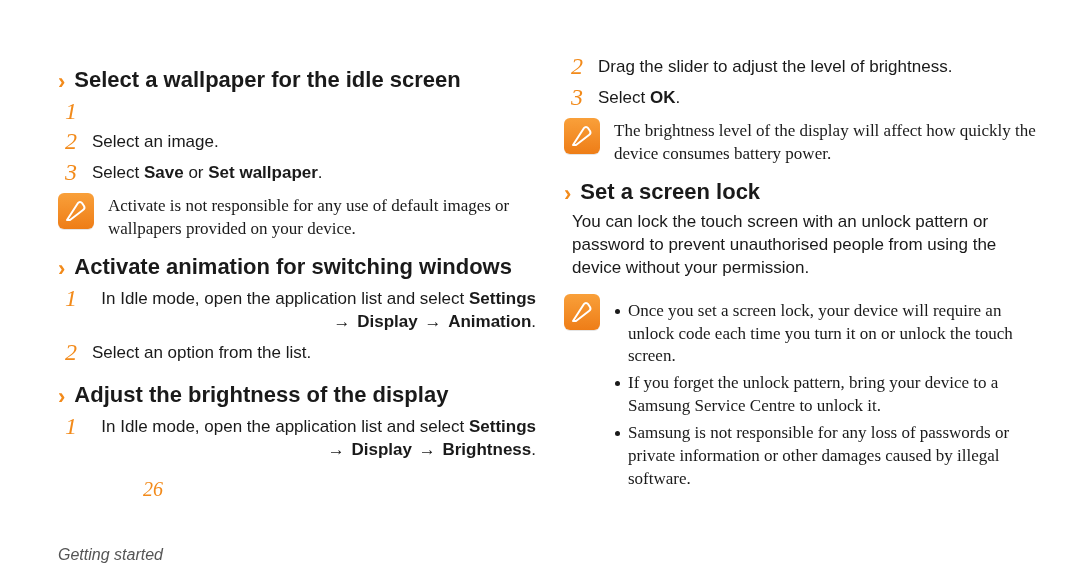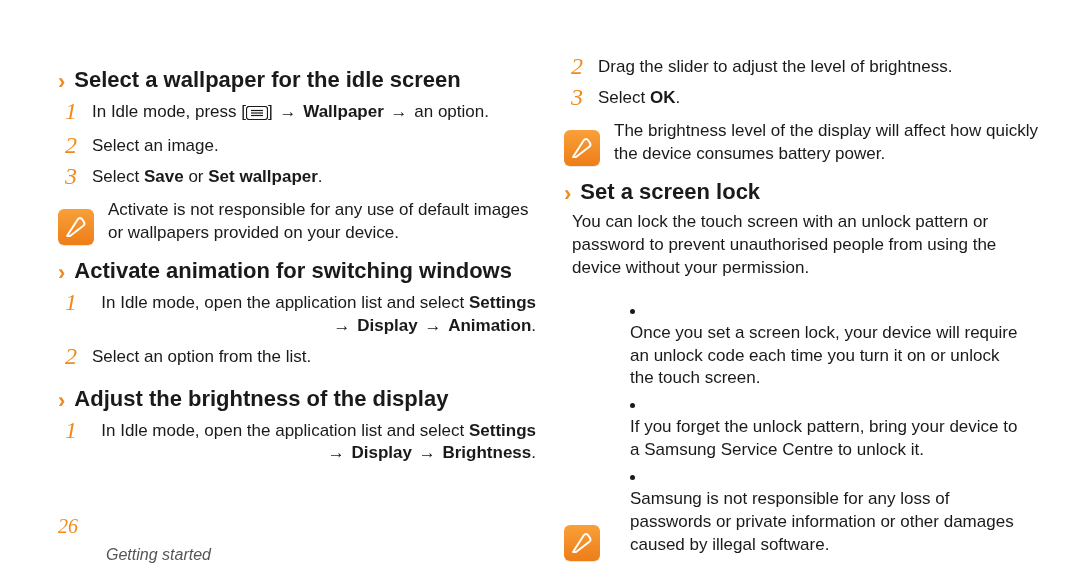"In Idle mode, press [" span.step-text { html: <span> <span>In Idle mode, press [</span><span><svg> <rect></rect> <line></line> <line></line> <line></line> </svg></span><span>] </span><span>→</span> <span>Wallpaper</span> <span>→</span><span> an option.</span> </span> -> none }
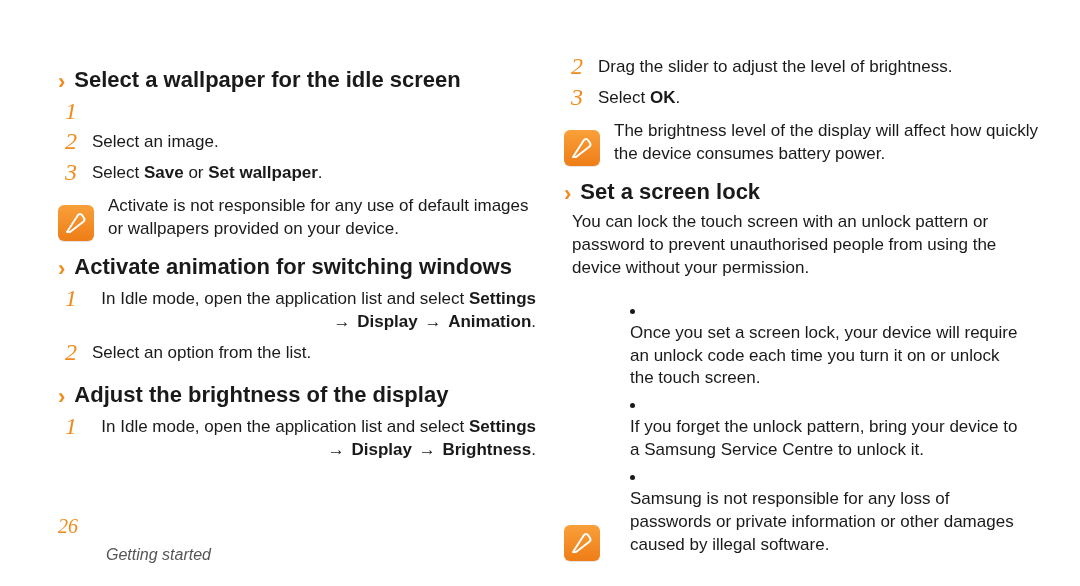"The brightness level of the" .note { align-items: flex-end -> flex-start; font-family: none -> Liberation Serif, serif }
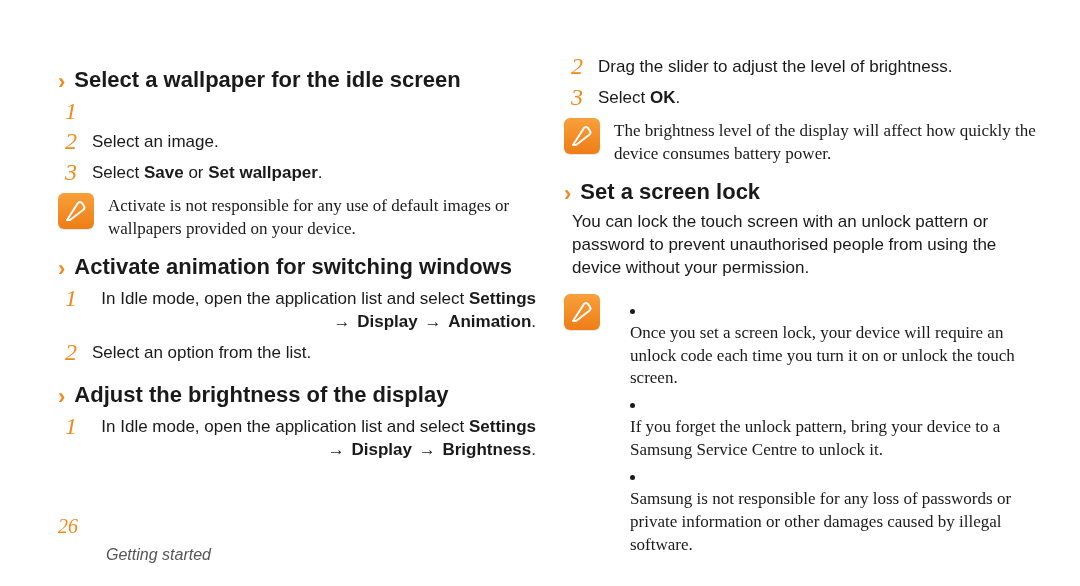"Once you set a screen" .bullets li { flex-direction: column -> none; margin: 4px 16px -> 4px 1px }
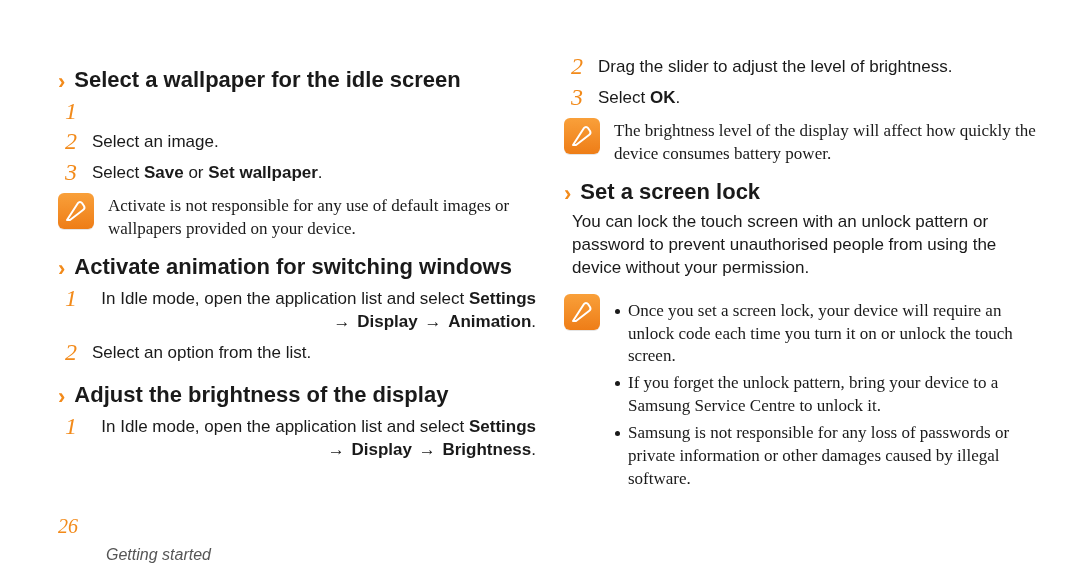"26" .footer { align-items: flex-start -> flex-end; flex-direction: none -> column; gap: 28px -> 10px }
